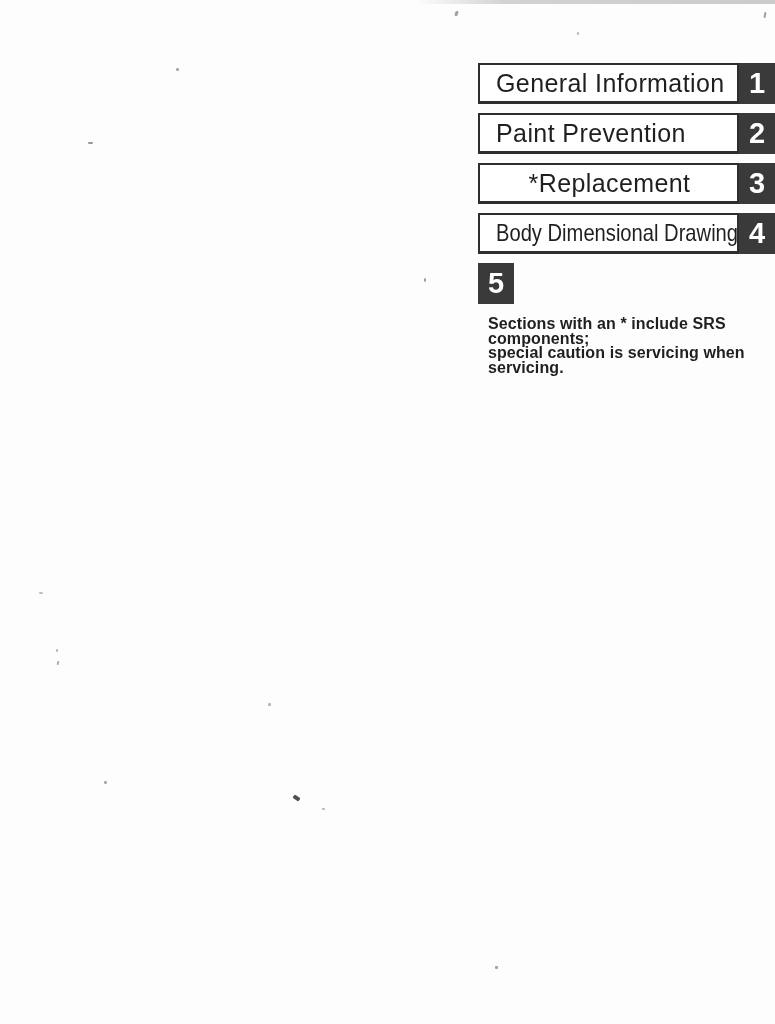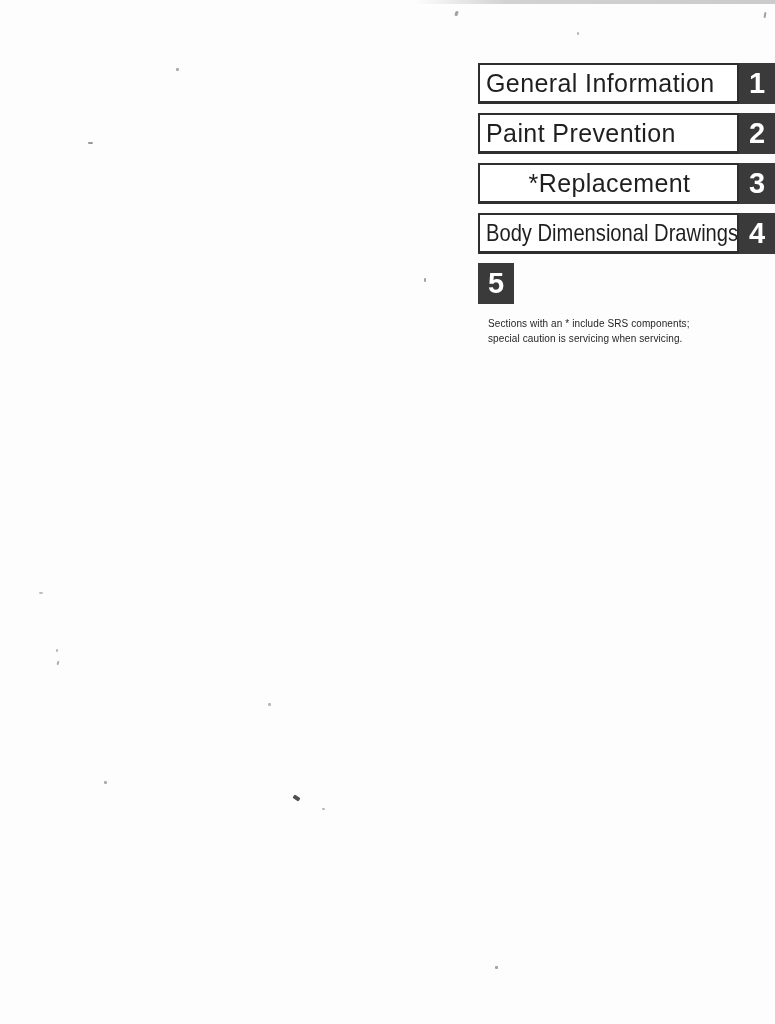"General Information" .toc-box { padding-left: 6px -> 16px }
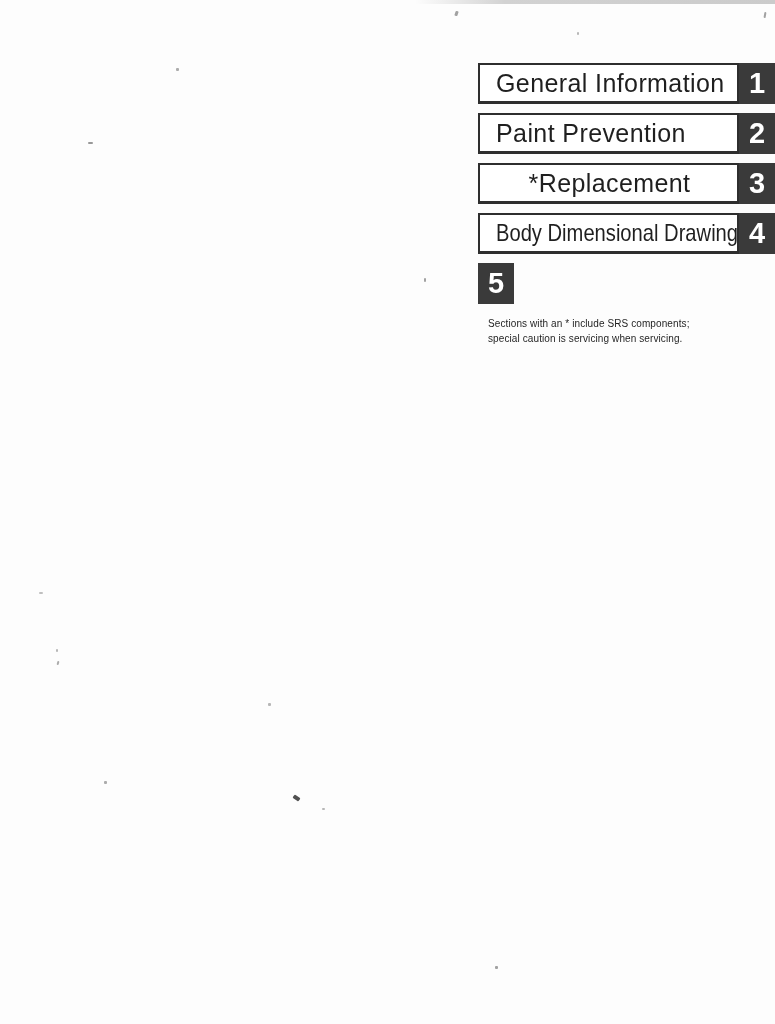"Sections with an * include" .note { font-size: 10px -> 16px; font-weight: normal -> bold }
